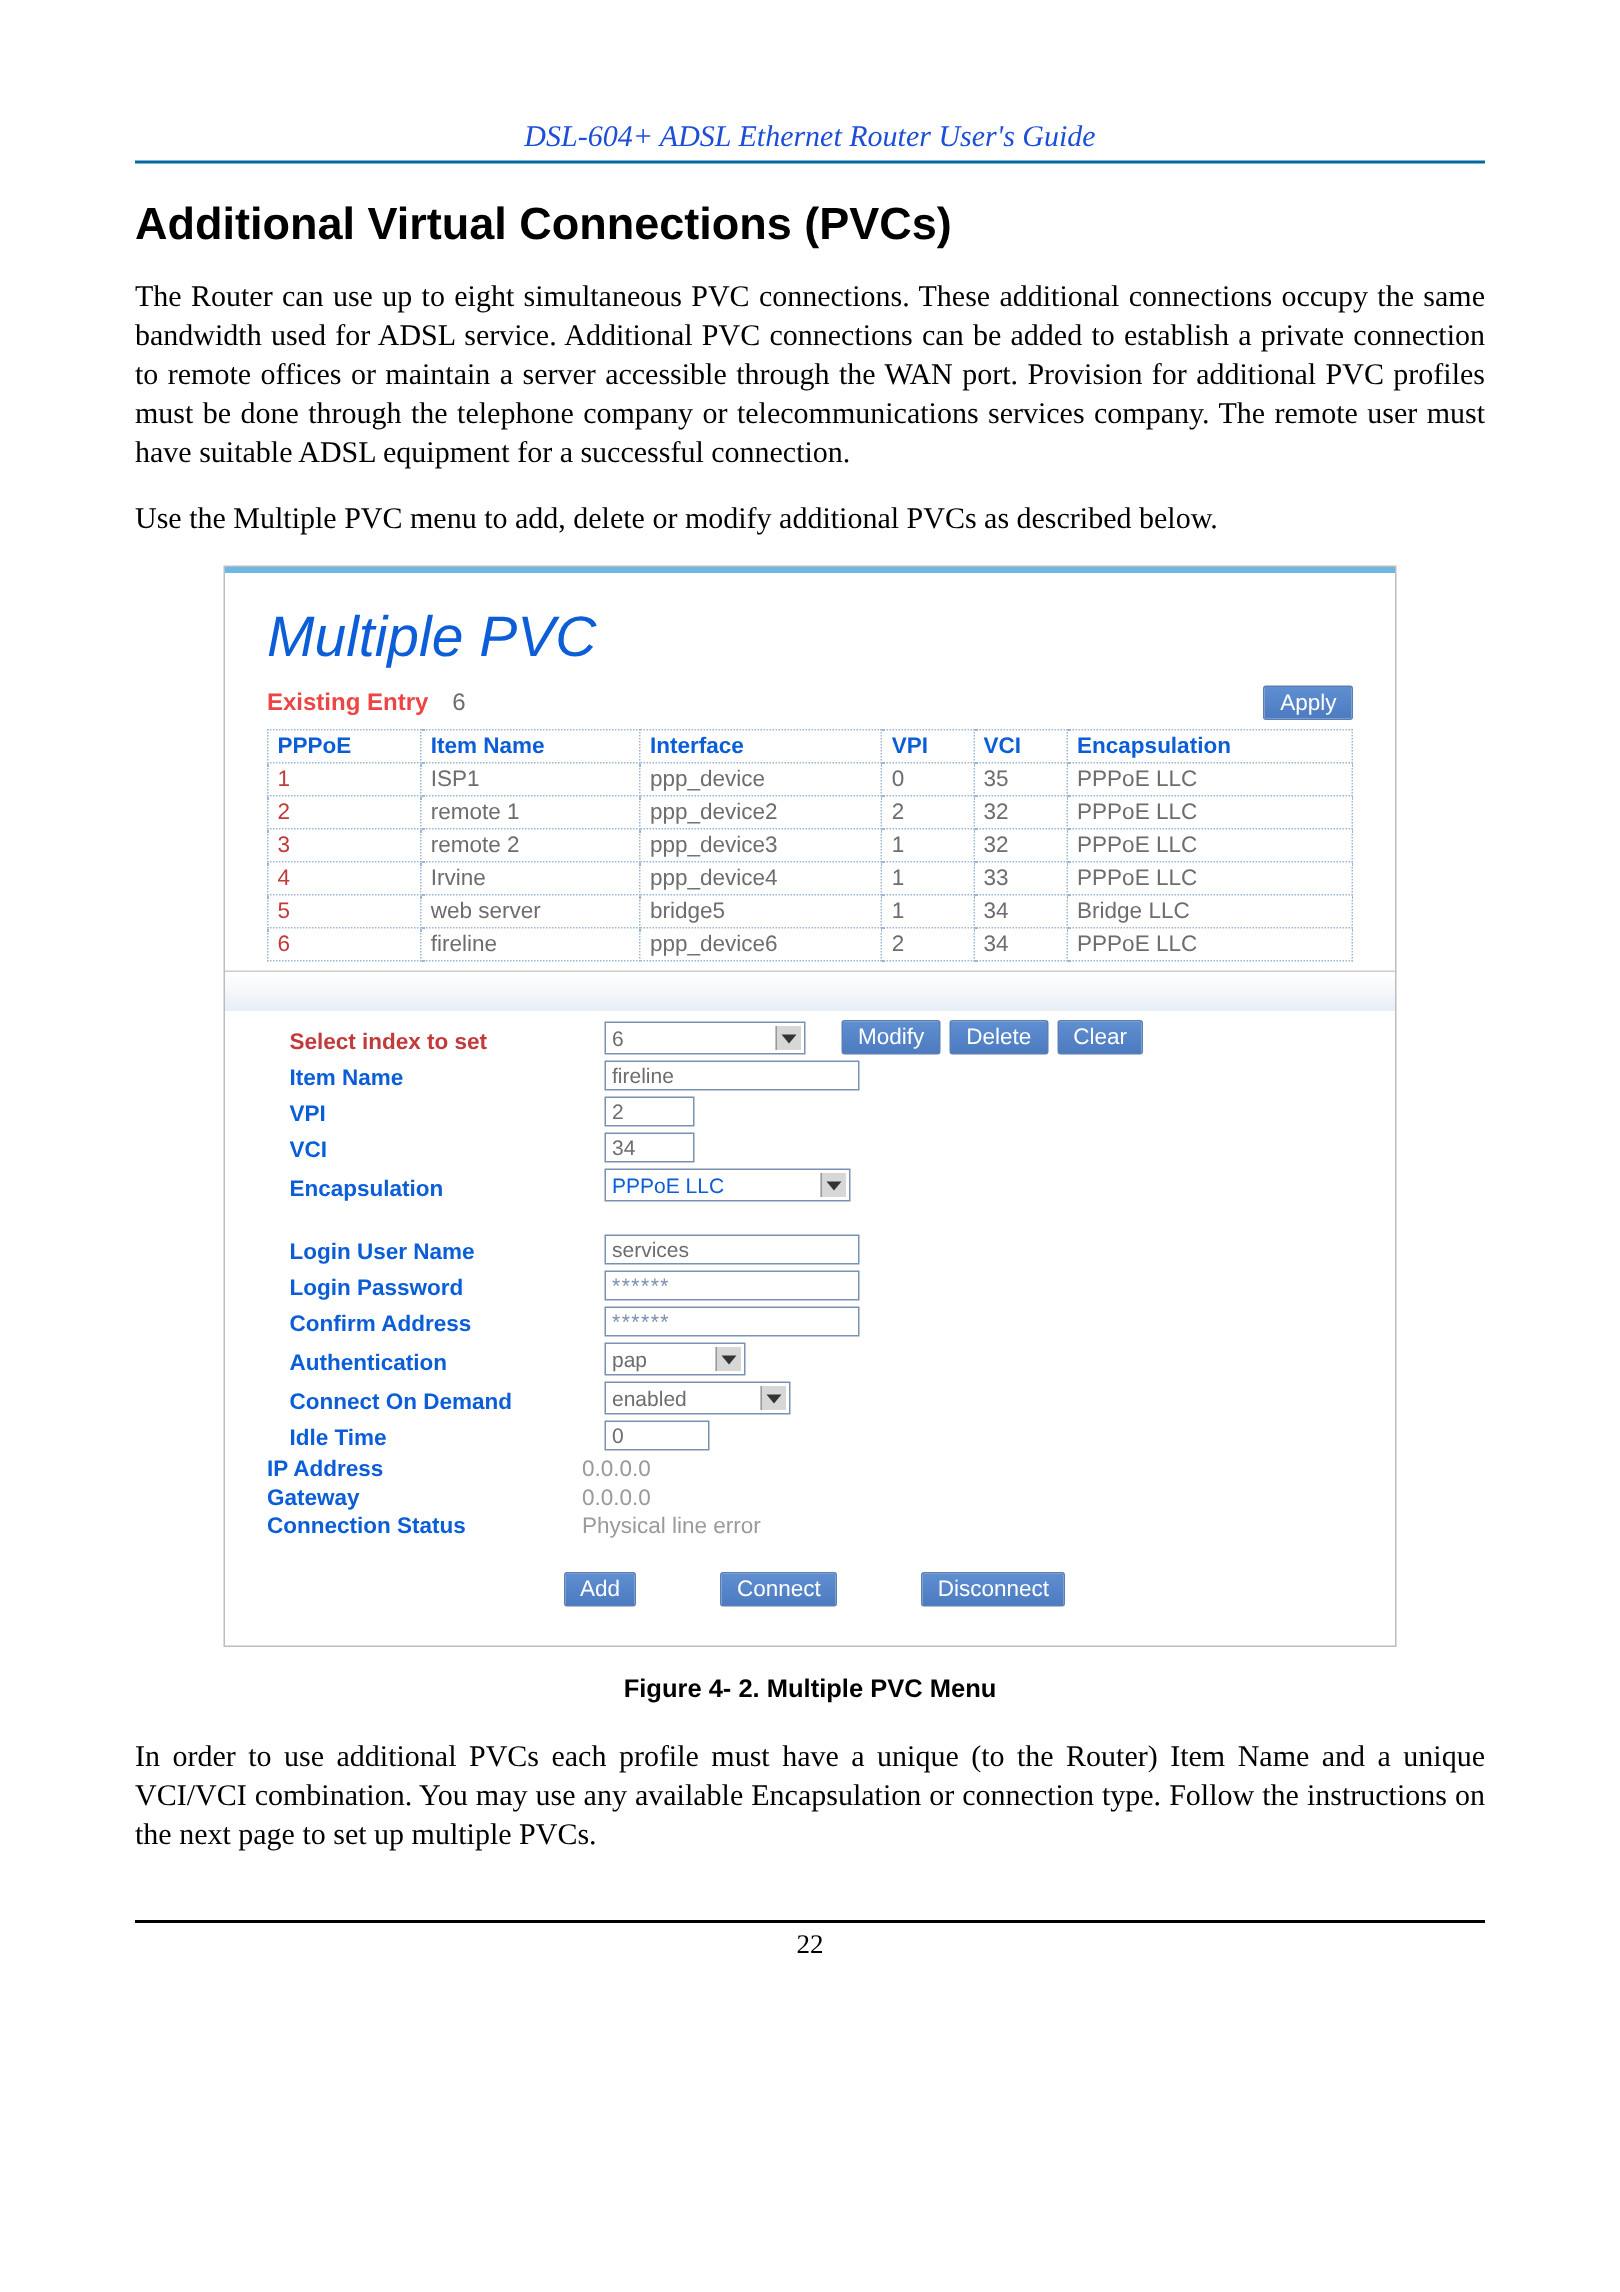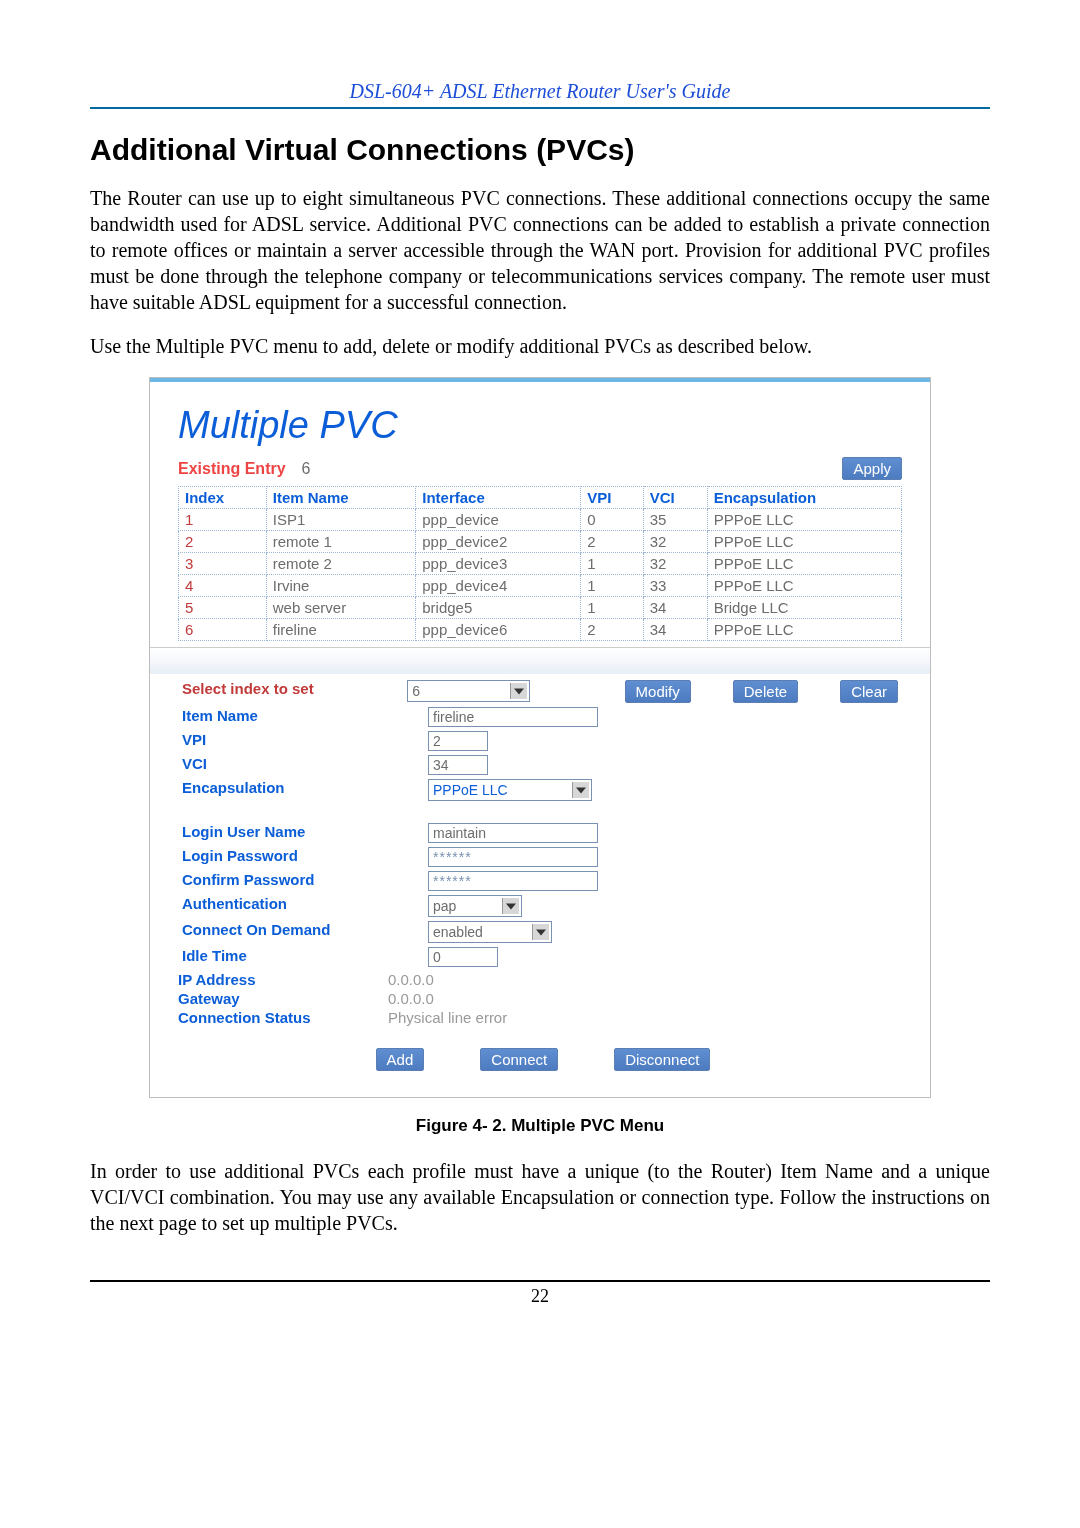"Index" th { text: Index -> PPPoE }
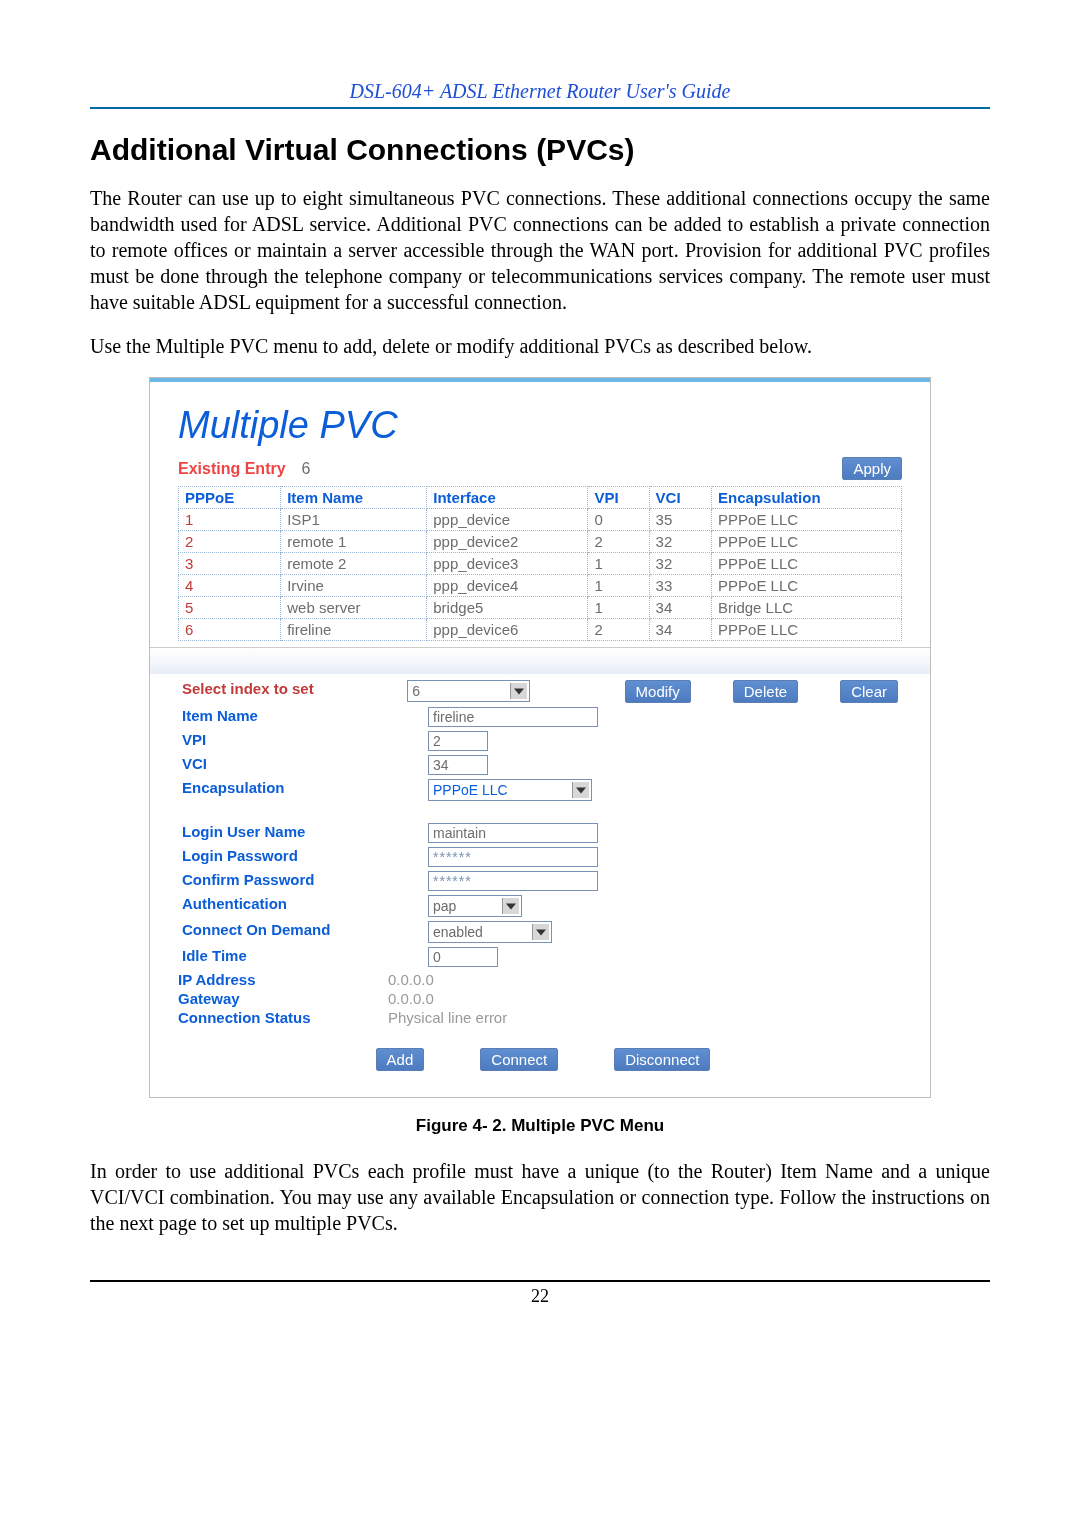"Select index to set" .form-row { align-items: flex-start -> flex-end; gap: 36px -> none; margin: 4px 4px -> 4px 15px }
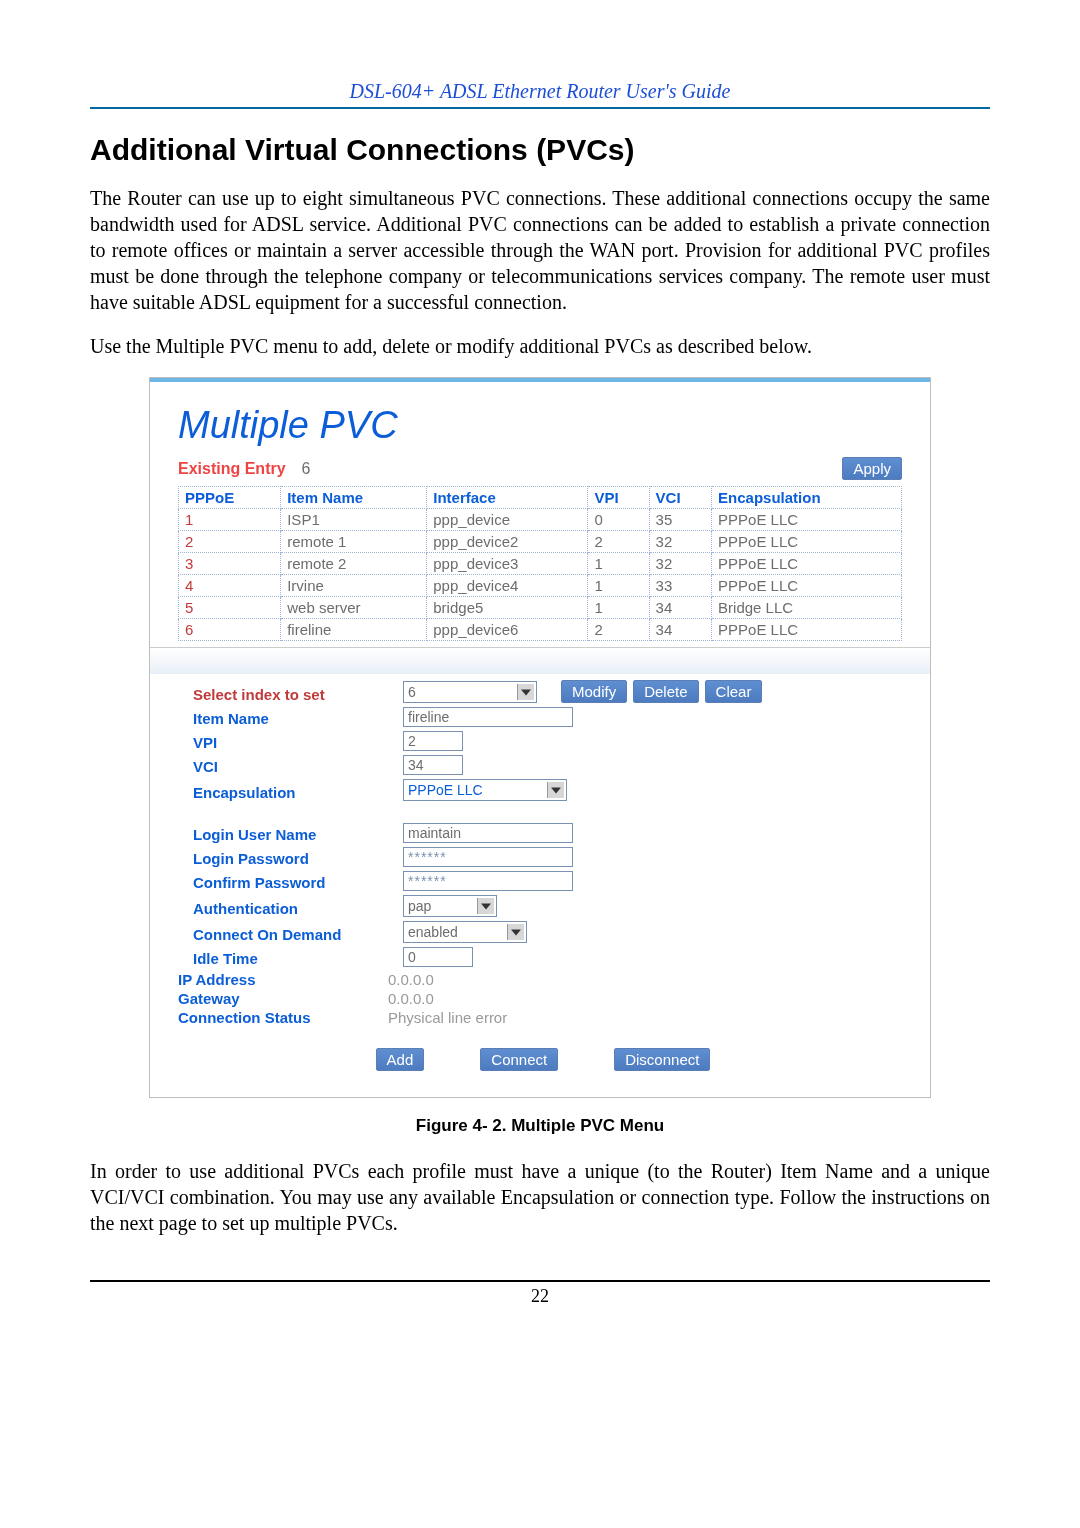"maintain" span.inp { text: maintain -> services }
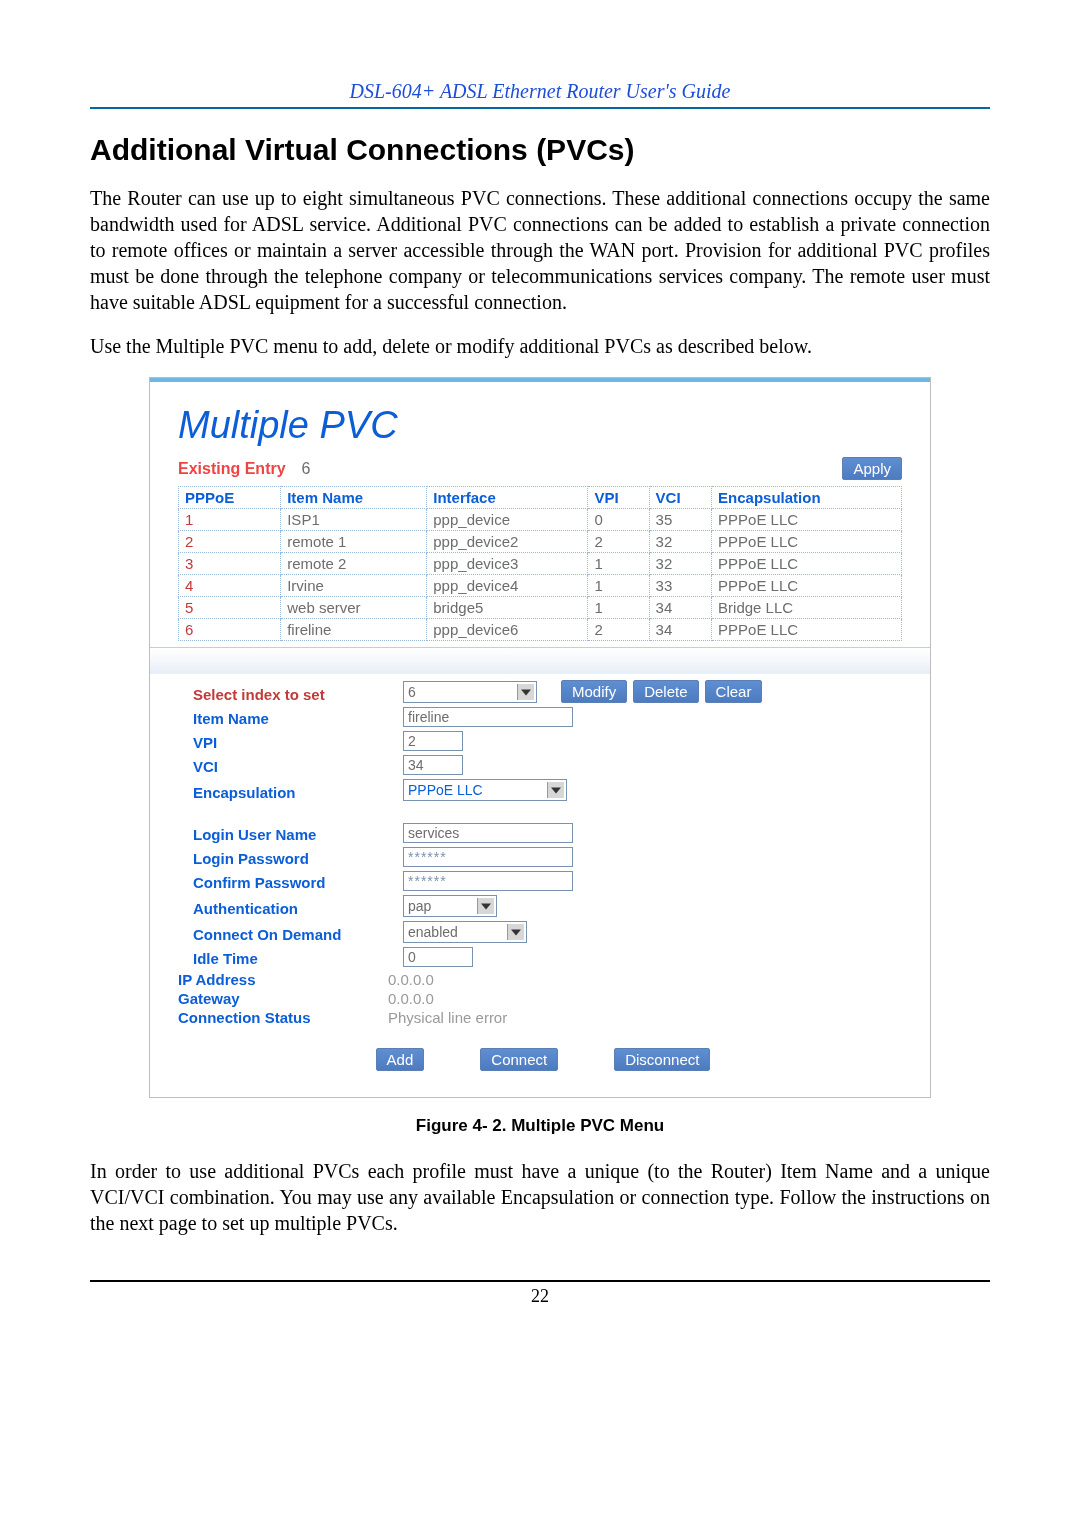"Confirm Password" span.form-label { text: Password -> Address }
